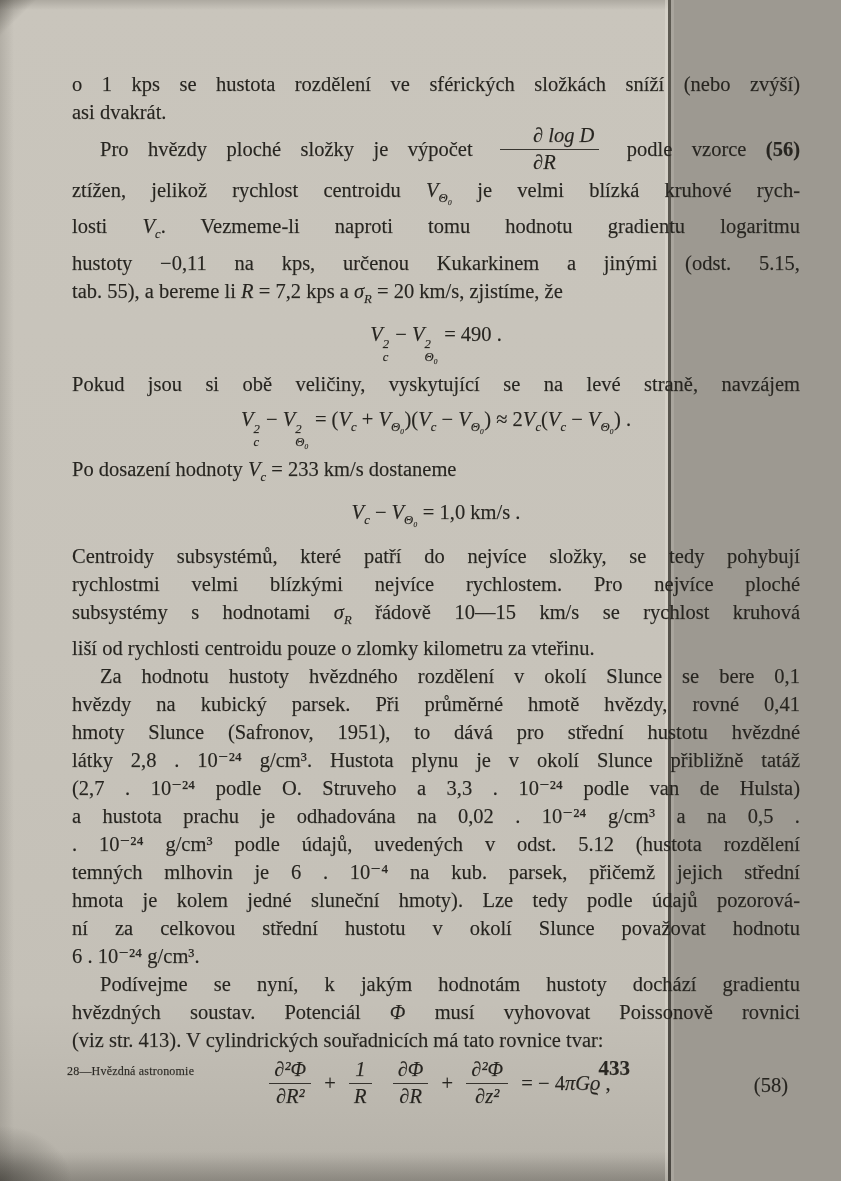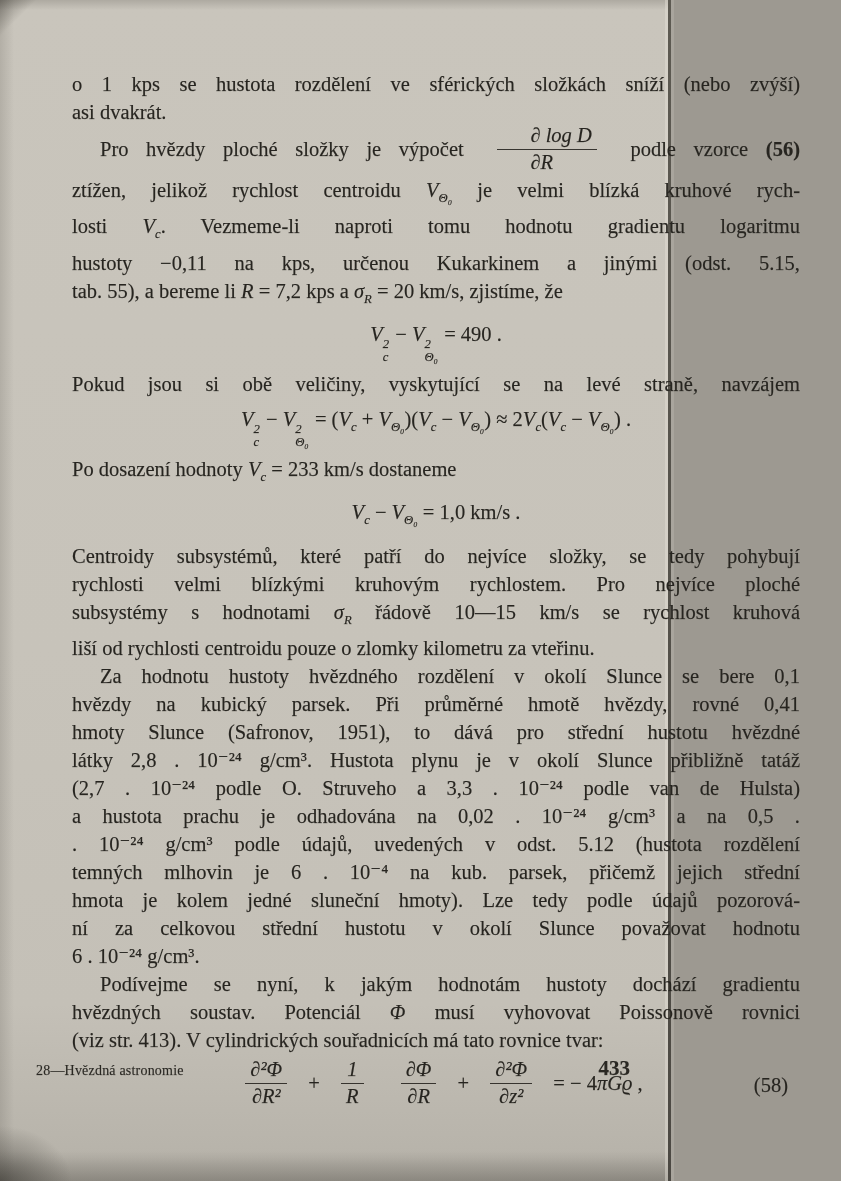"∂ log D" .fr { margin: 0 16px -> 0 8px }
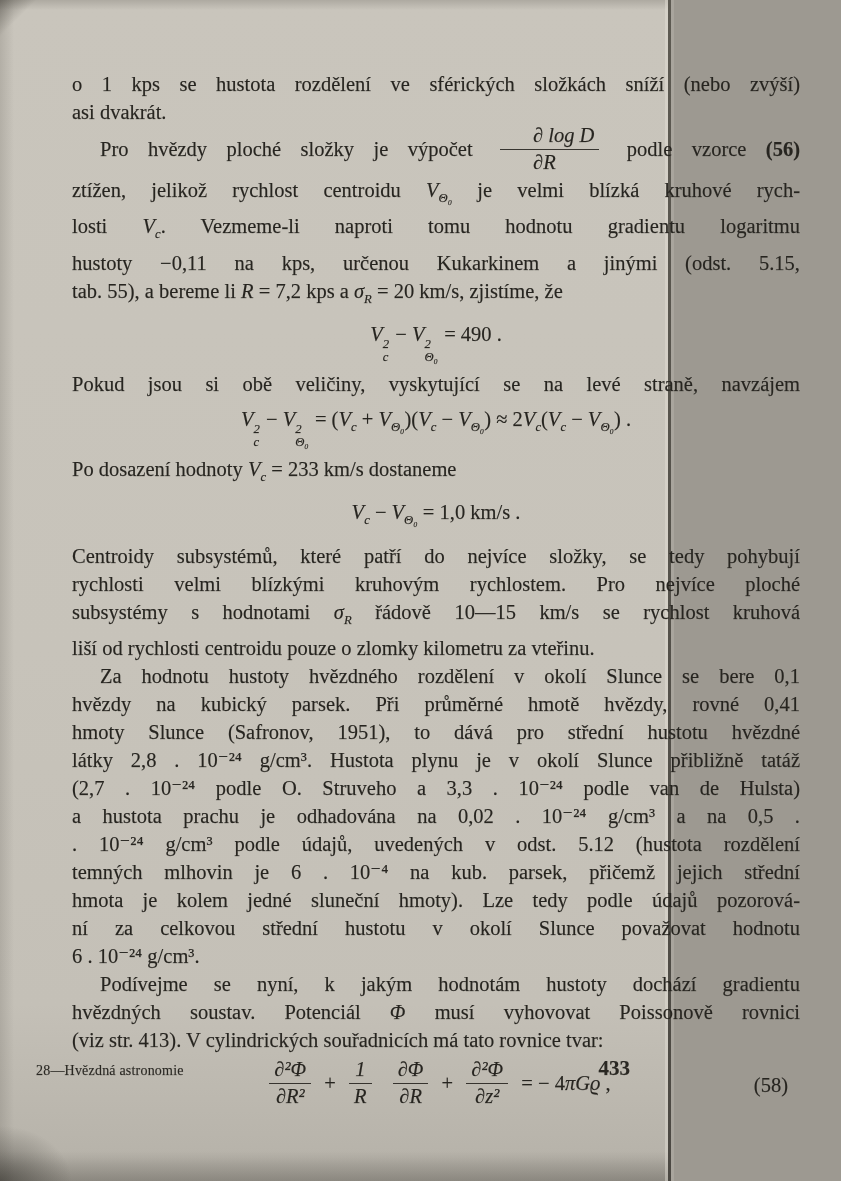"rychlosti velmi blízkými kruhovým" div.line { text: rychlosti velmi blízkými kruhovým -> rychlostmi velmi blízkými nejvíce }
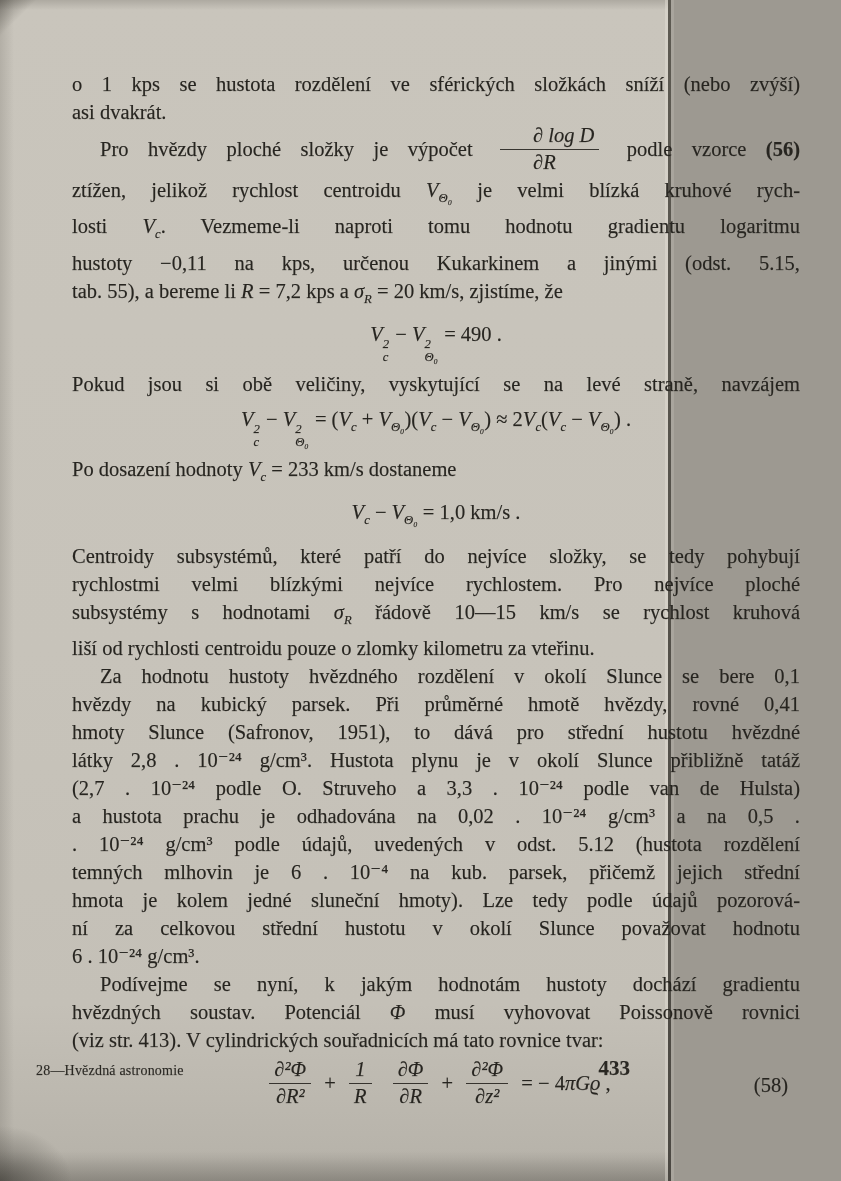"28—Hvězdná astronomie" .sig { font-size: 14px -> 12px; margin-left: none -> 31px }
